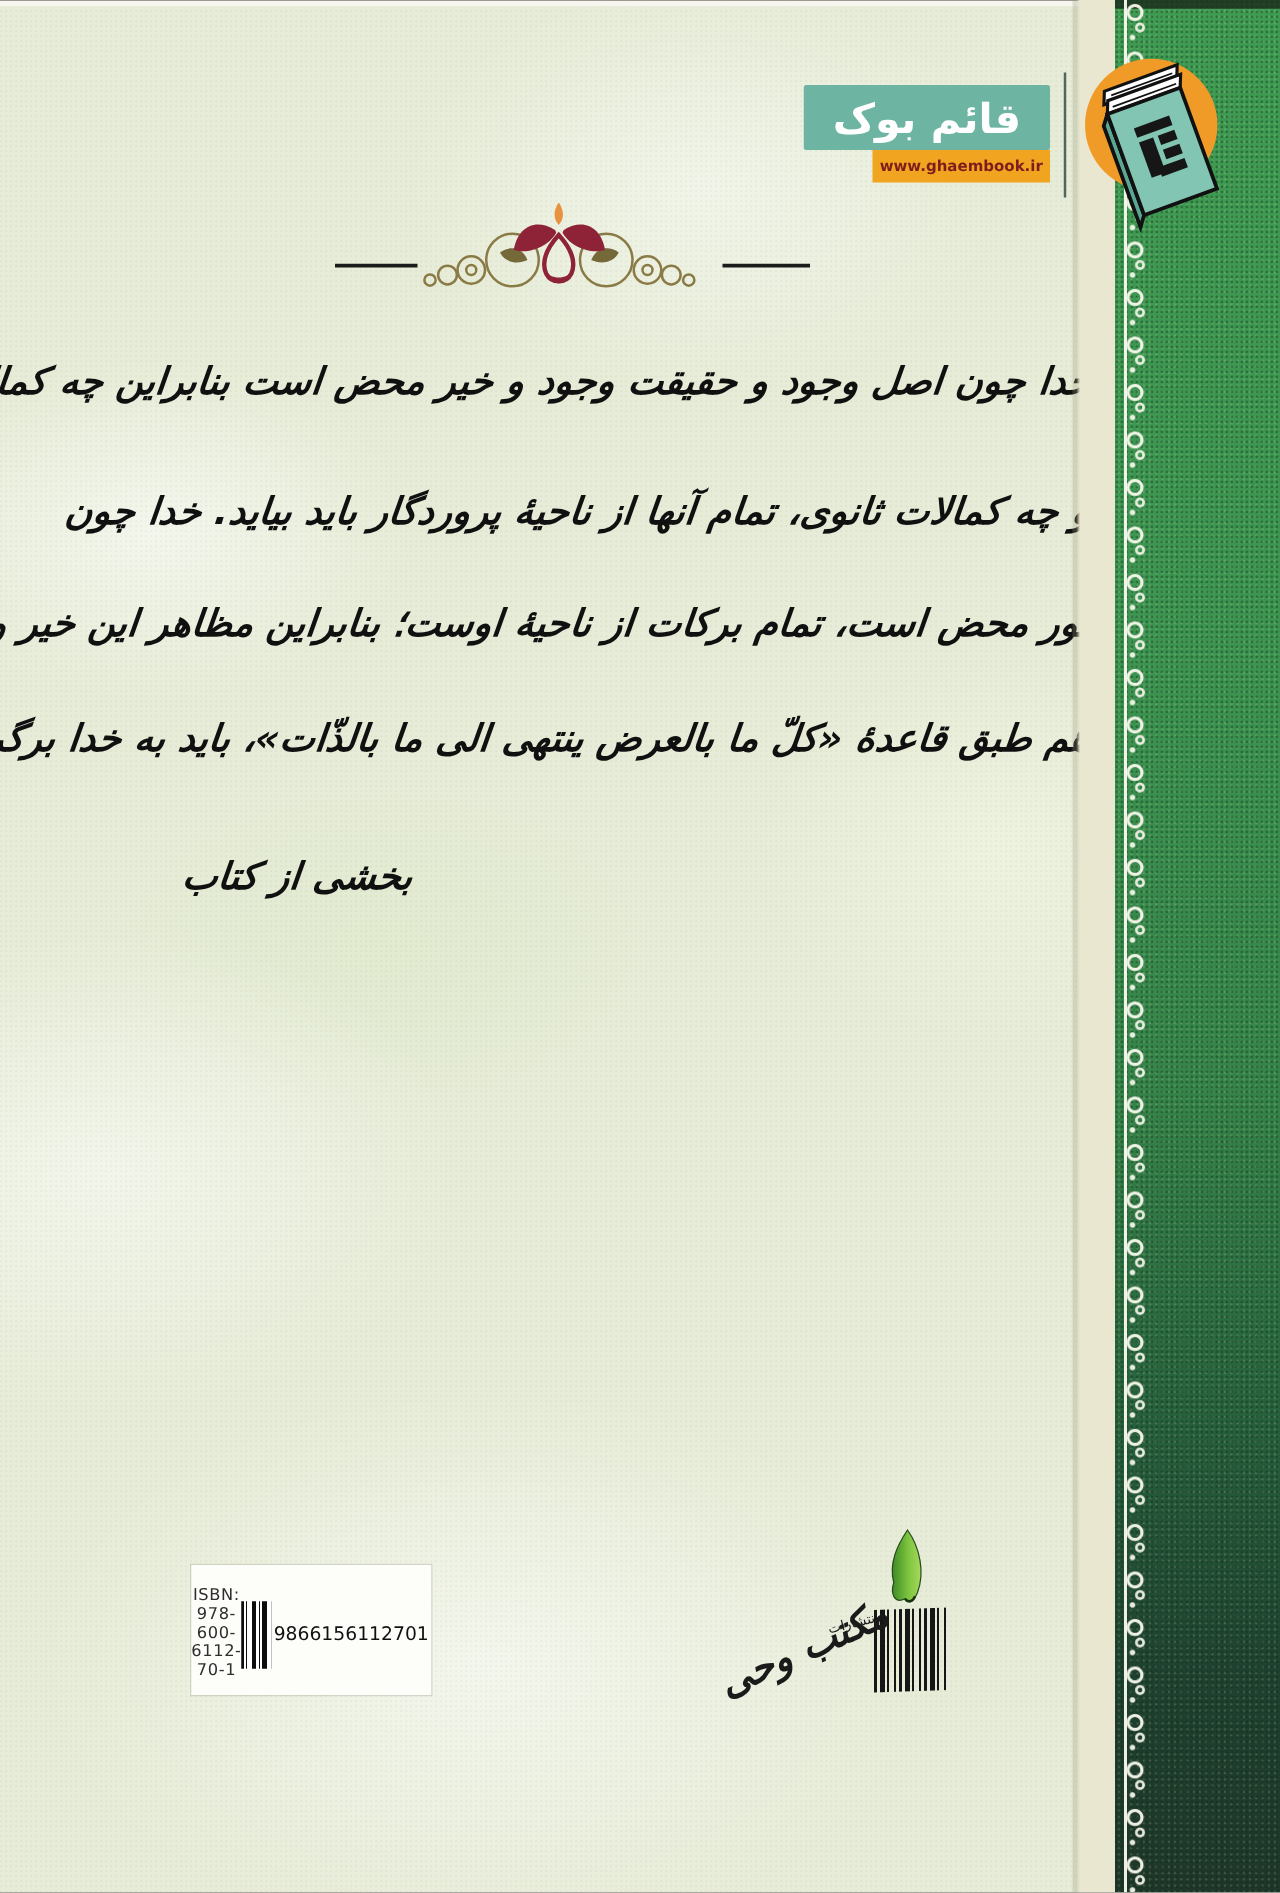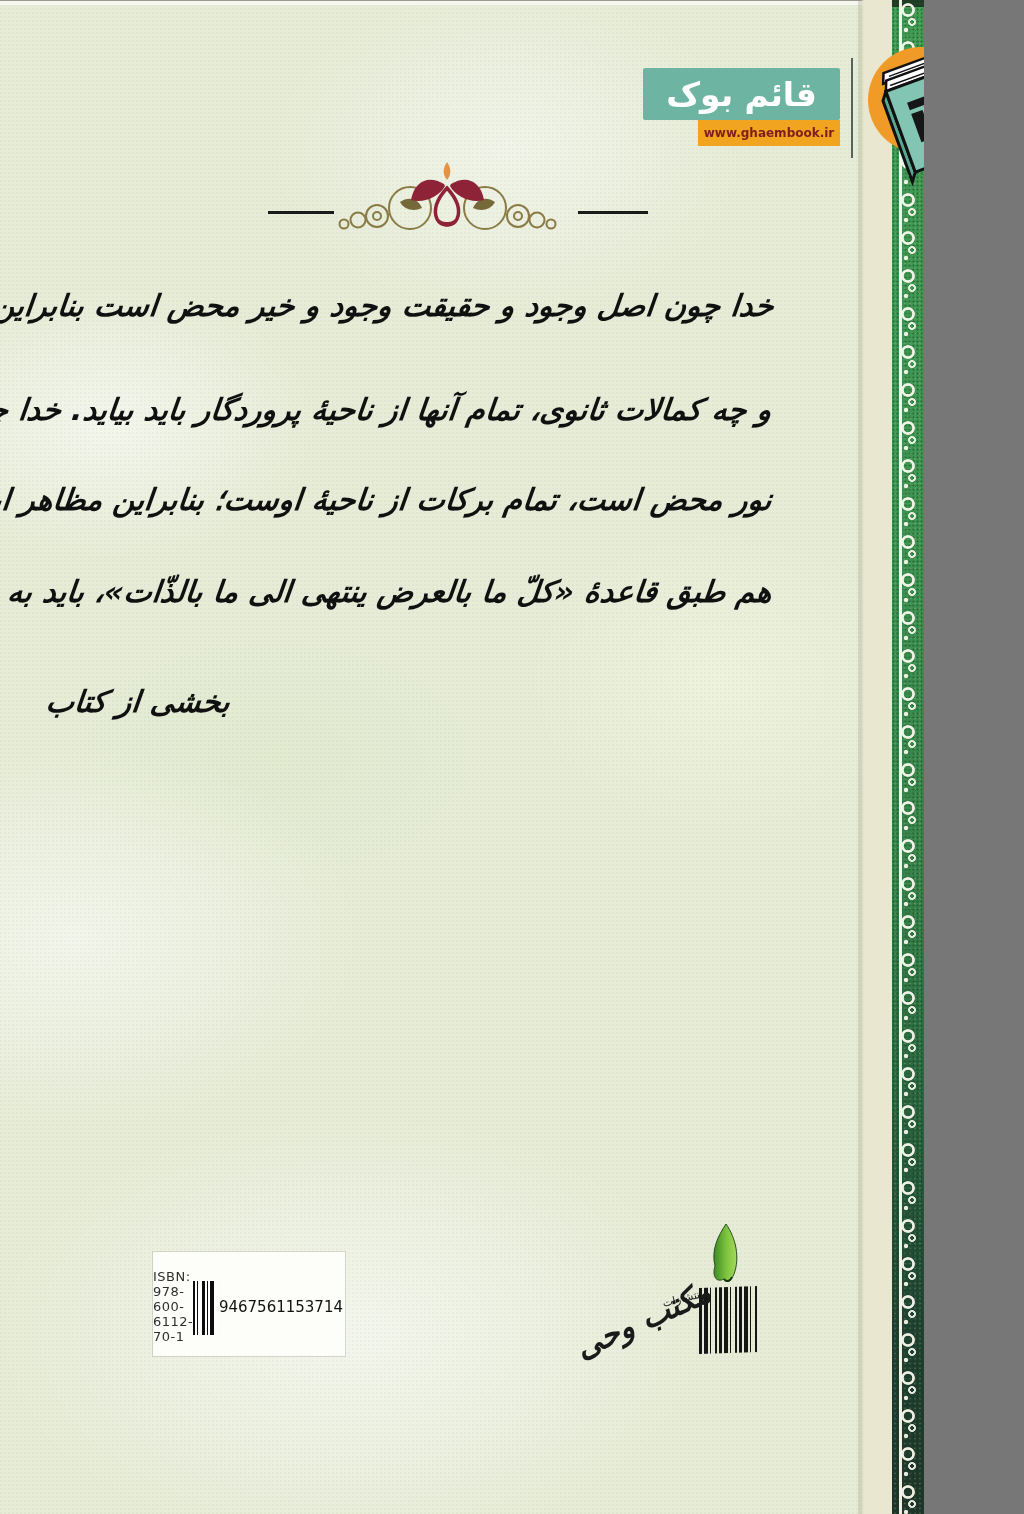"قائم بوک" .page { text-align: none -> center; width: 924px -> 1024px }
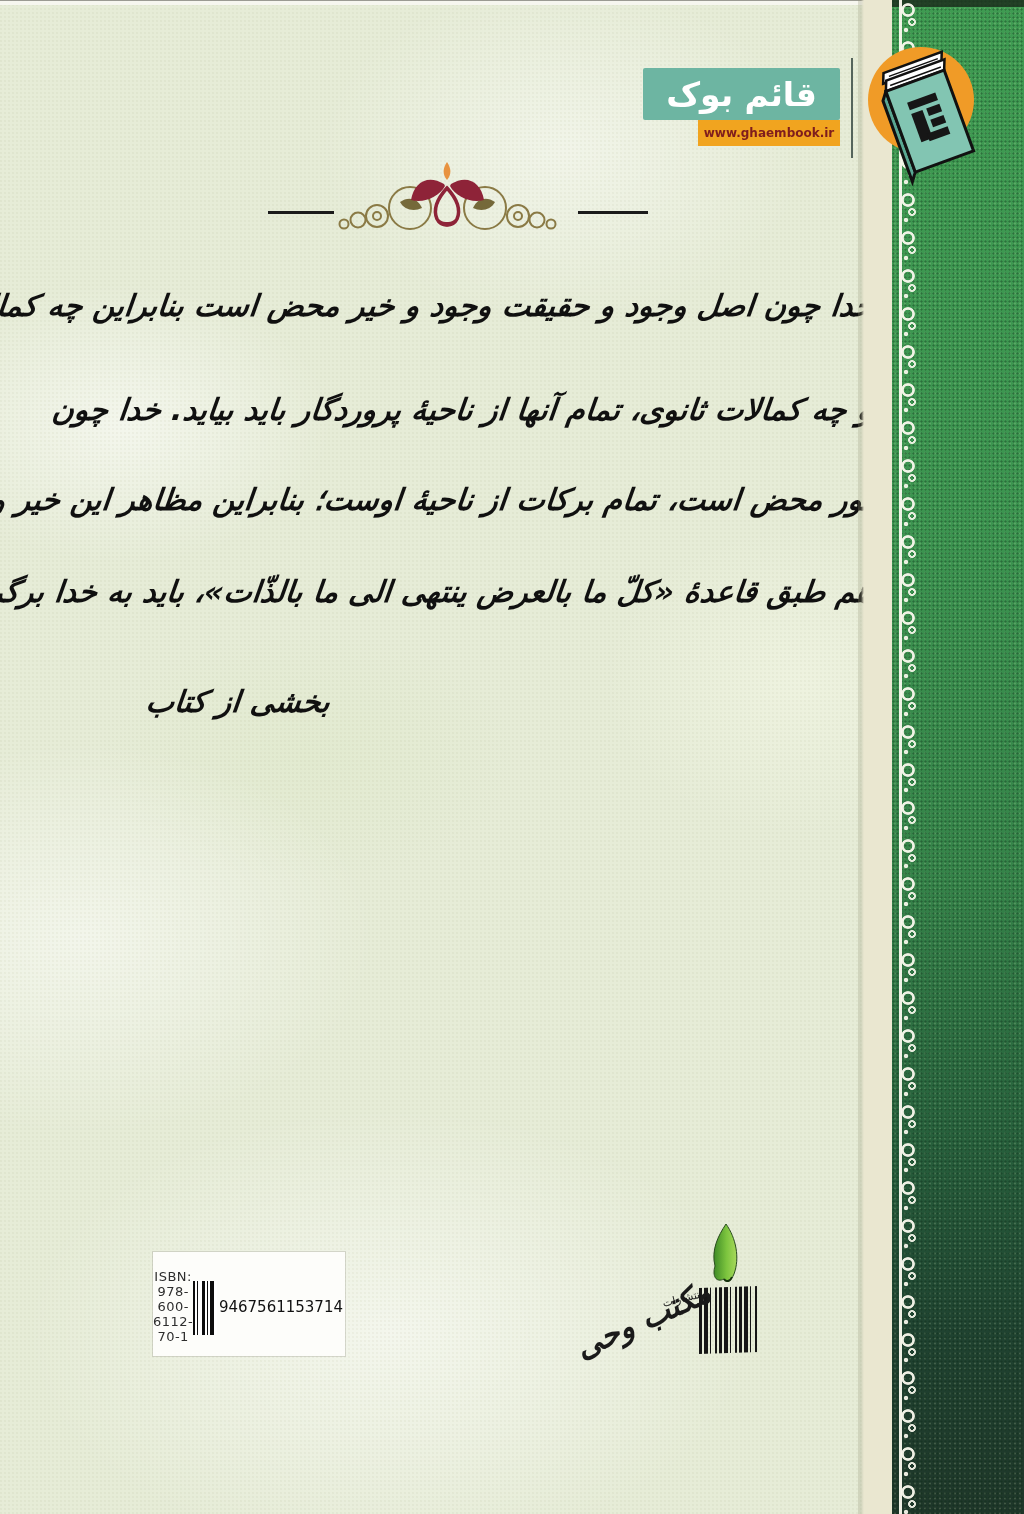"467561" span { text: 467561 -> 866156 }
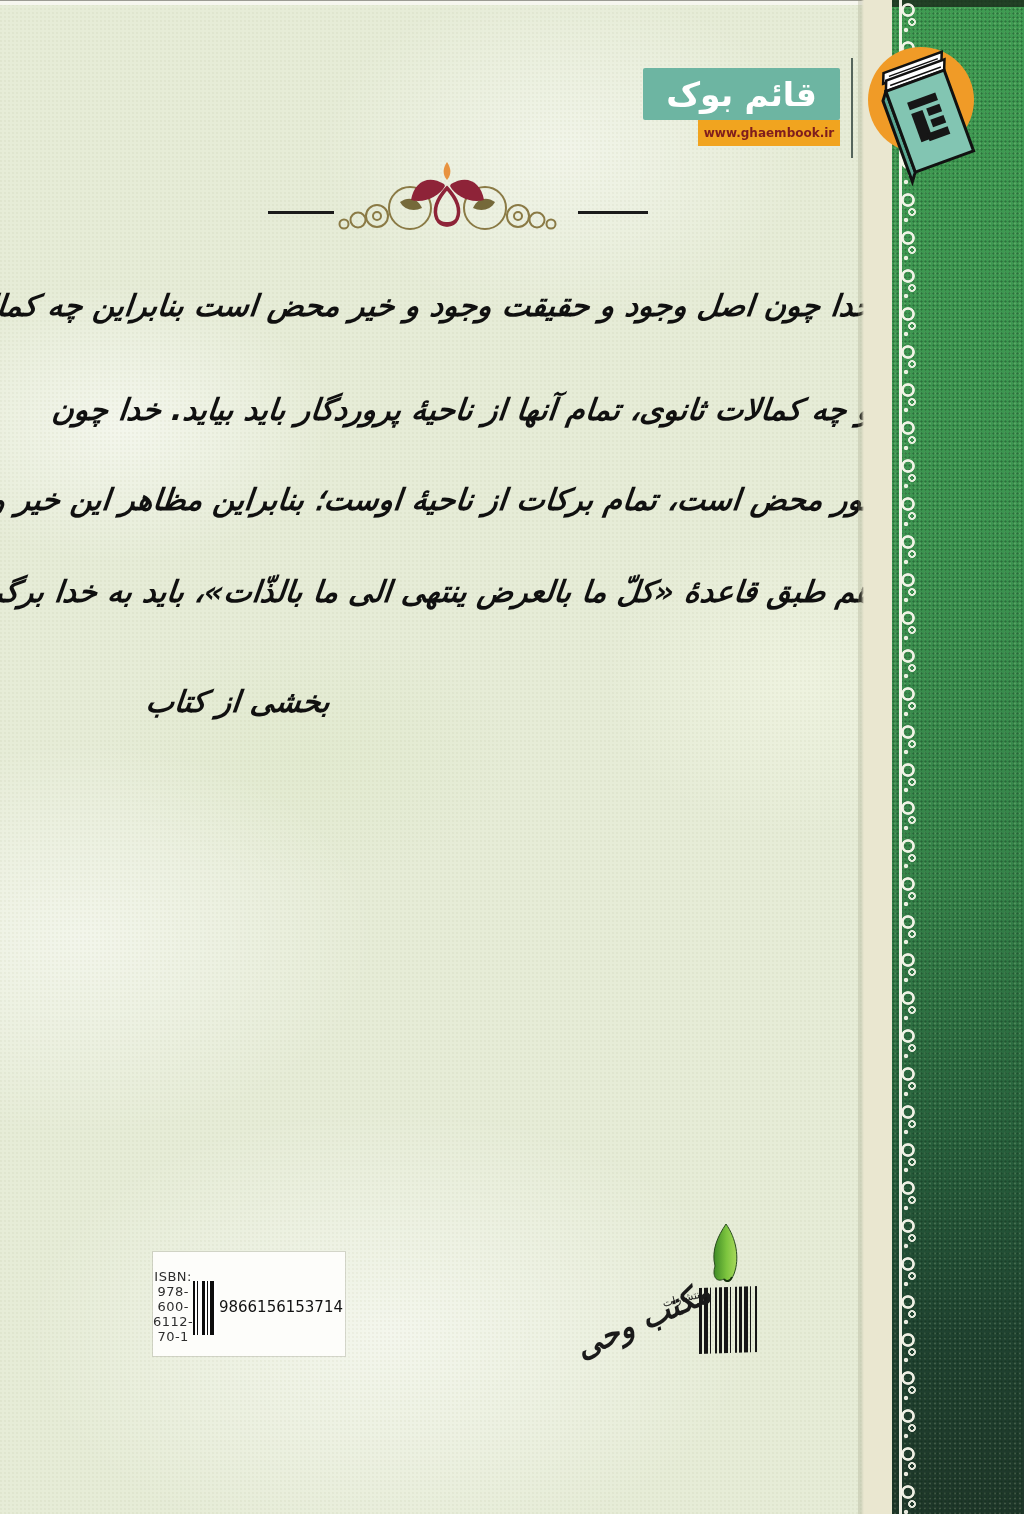"153714" span { text: 153714 -> 112701 }
